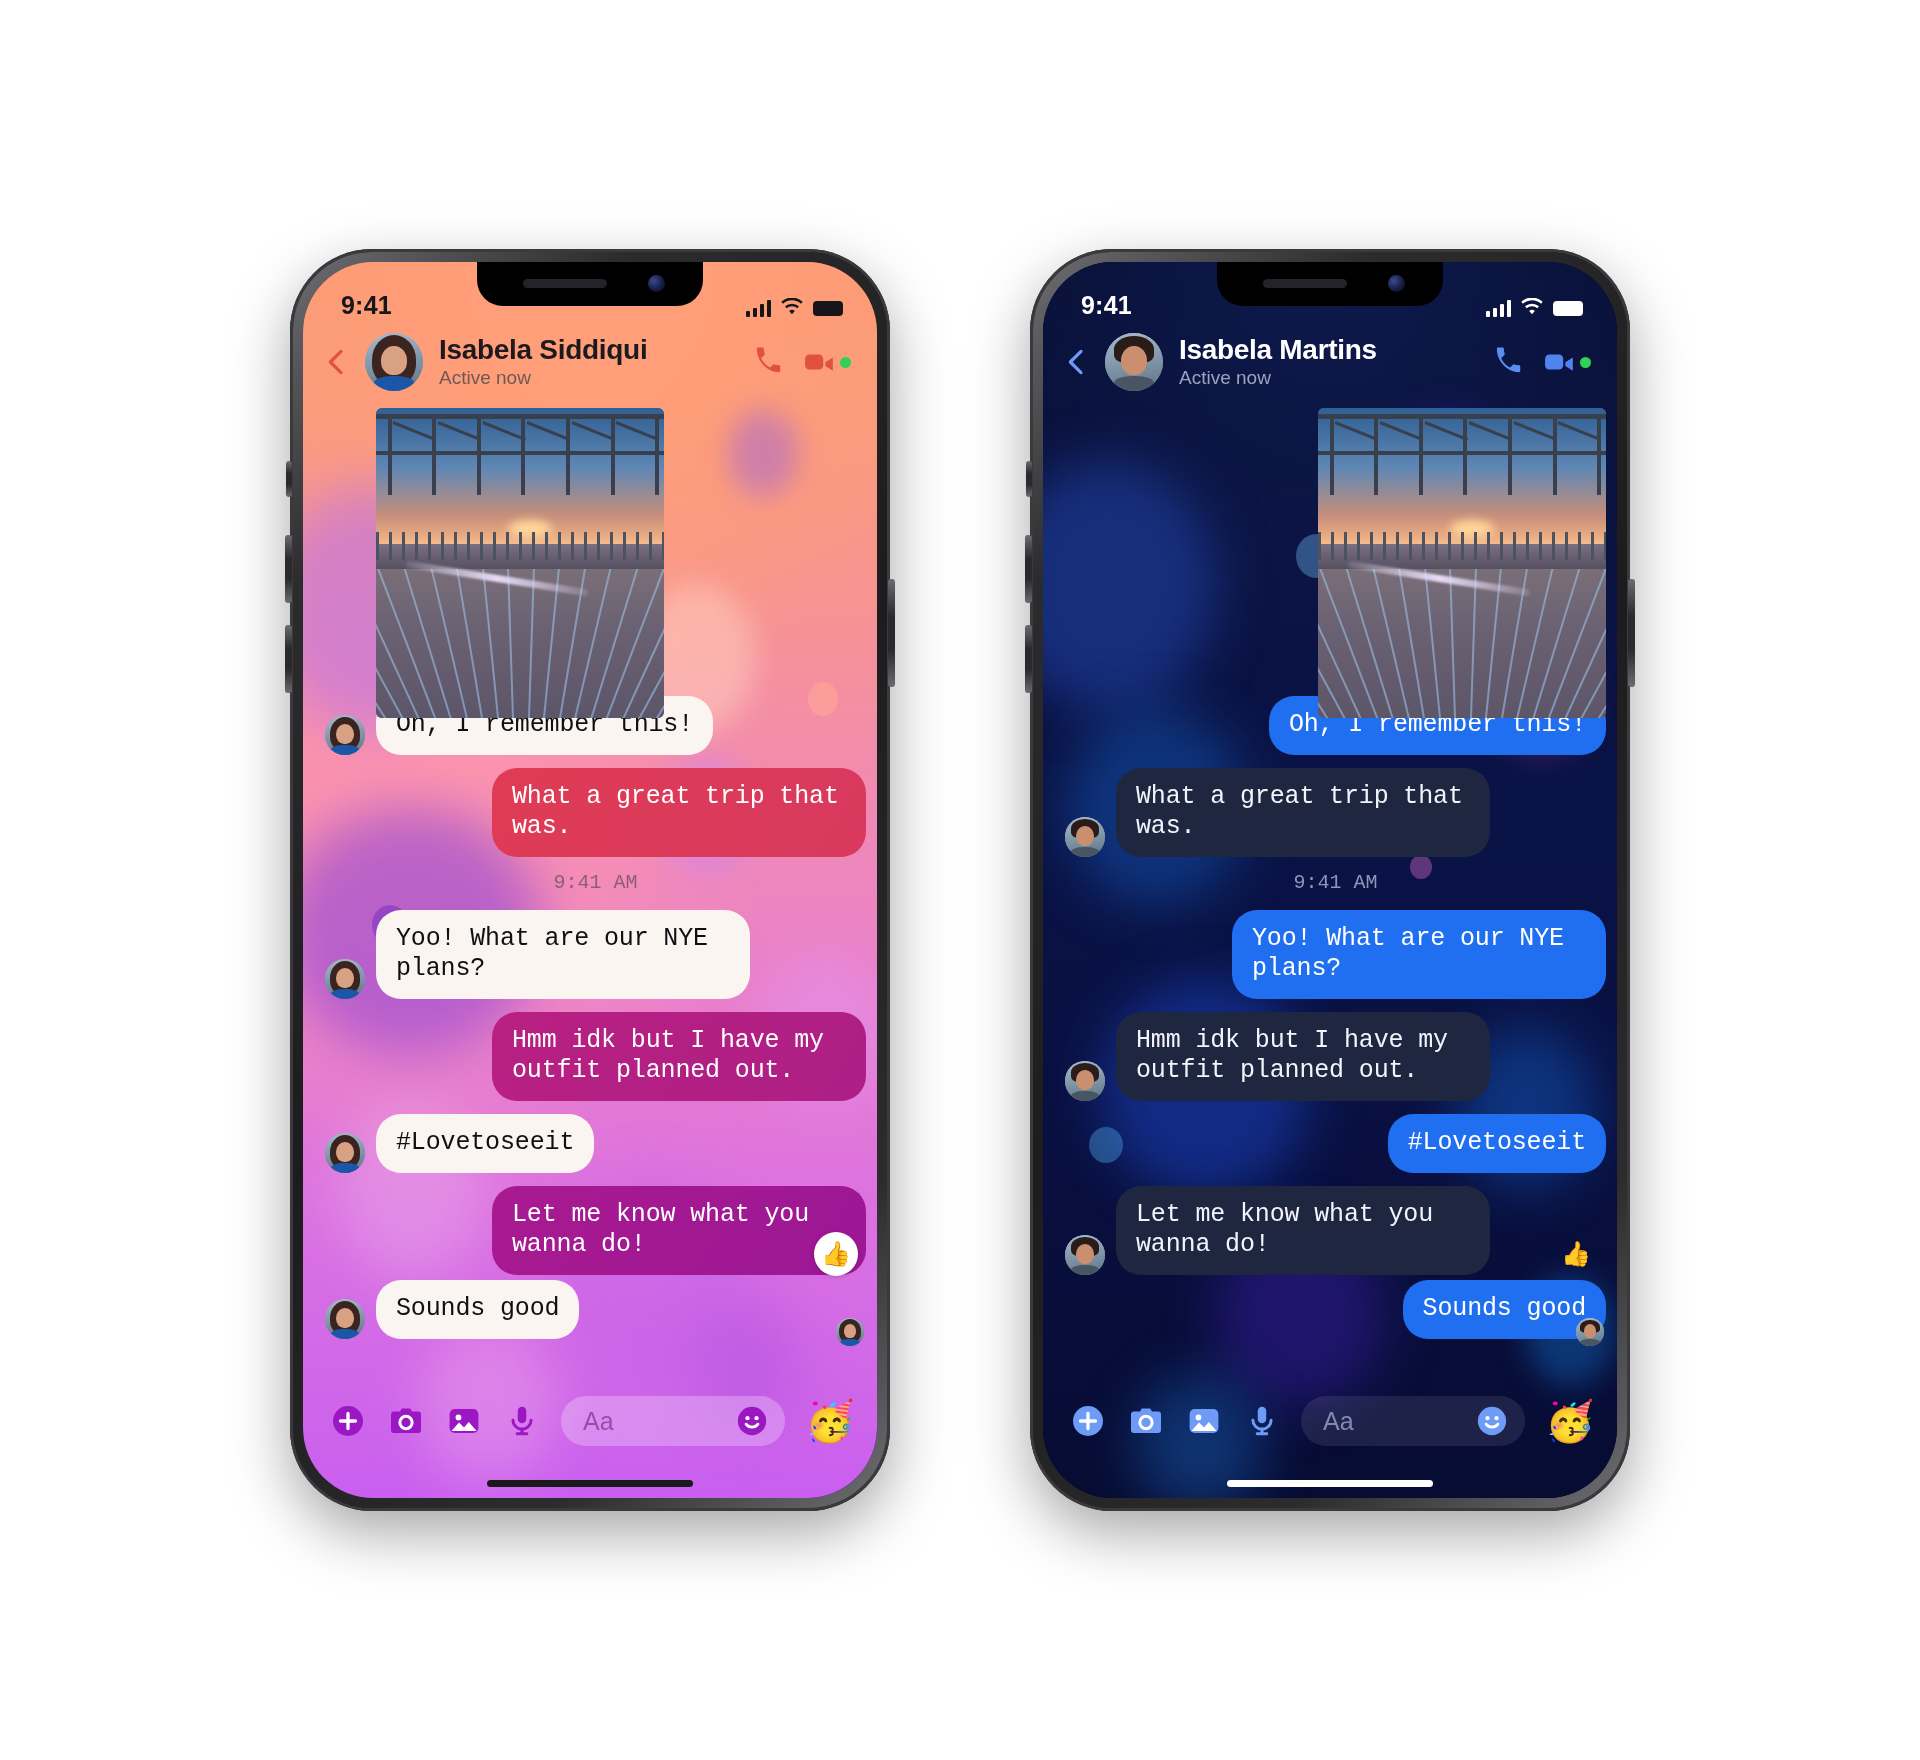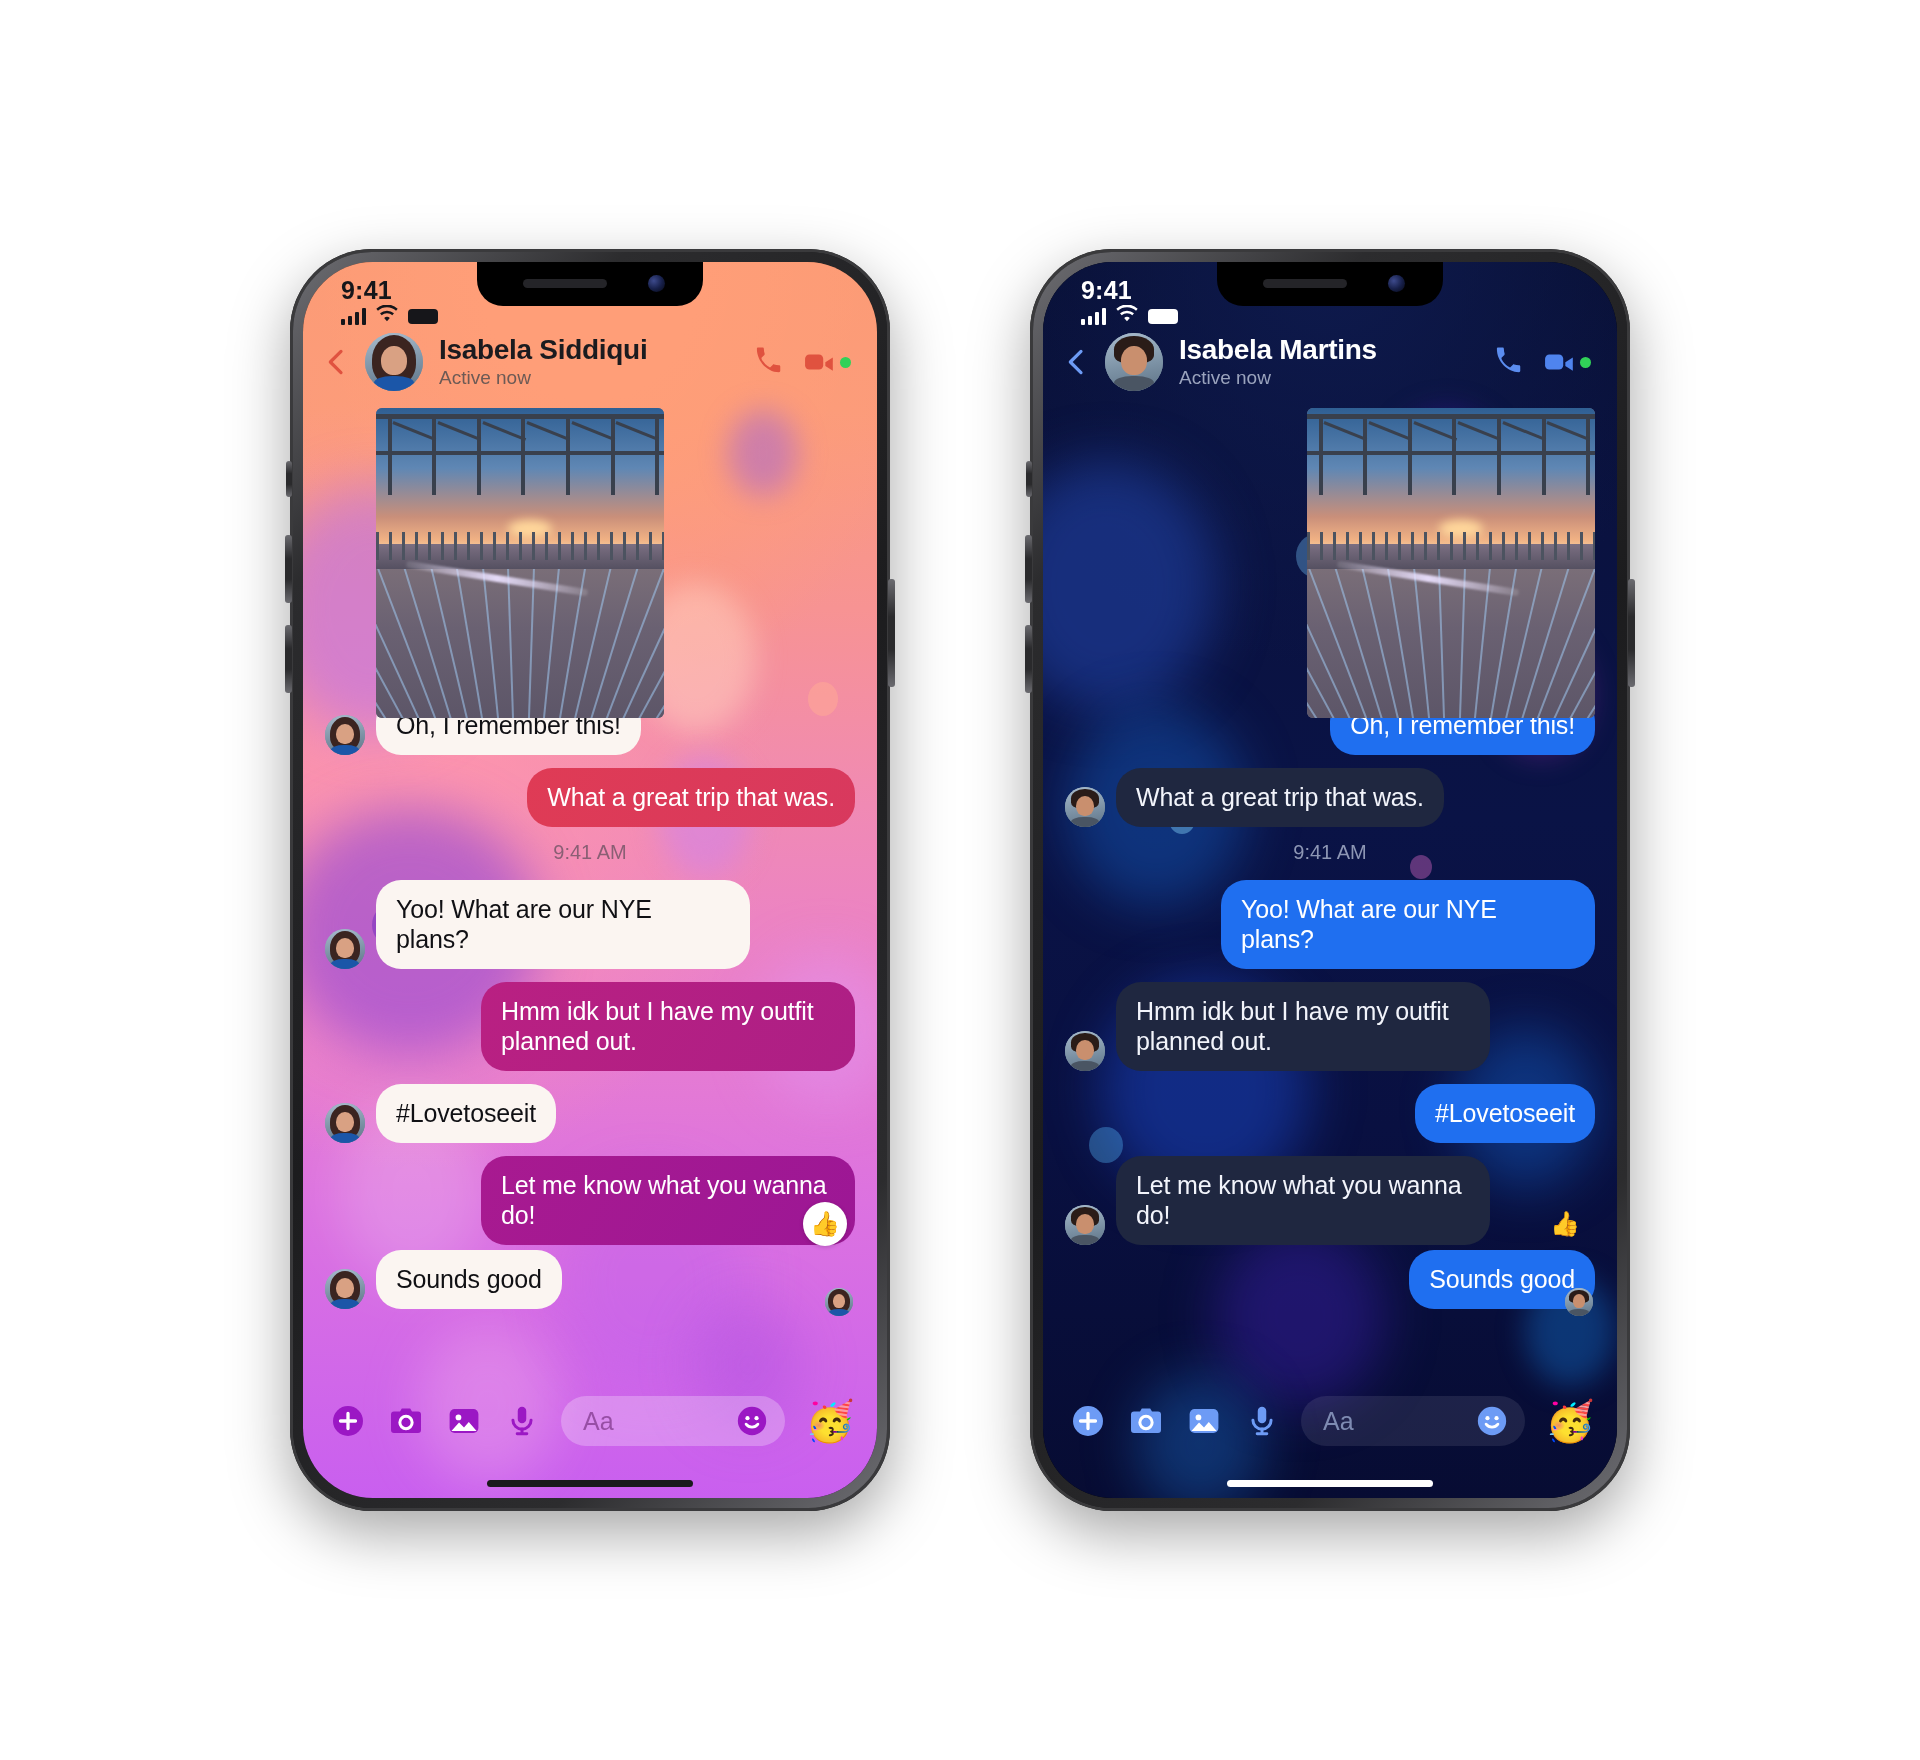"9:41" .statusbar { align-items: flex-start -> flex-end; flex-direction: column -> none }
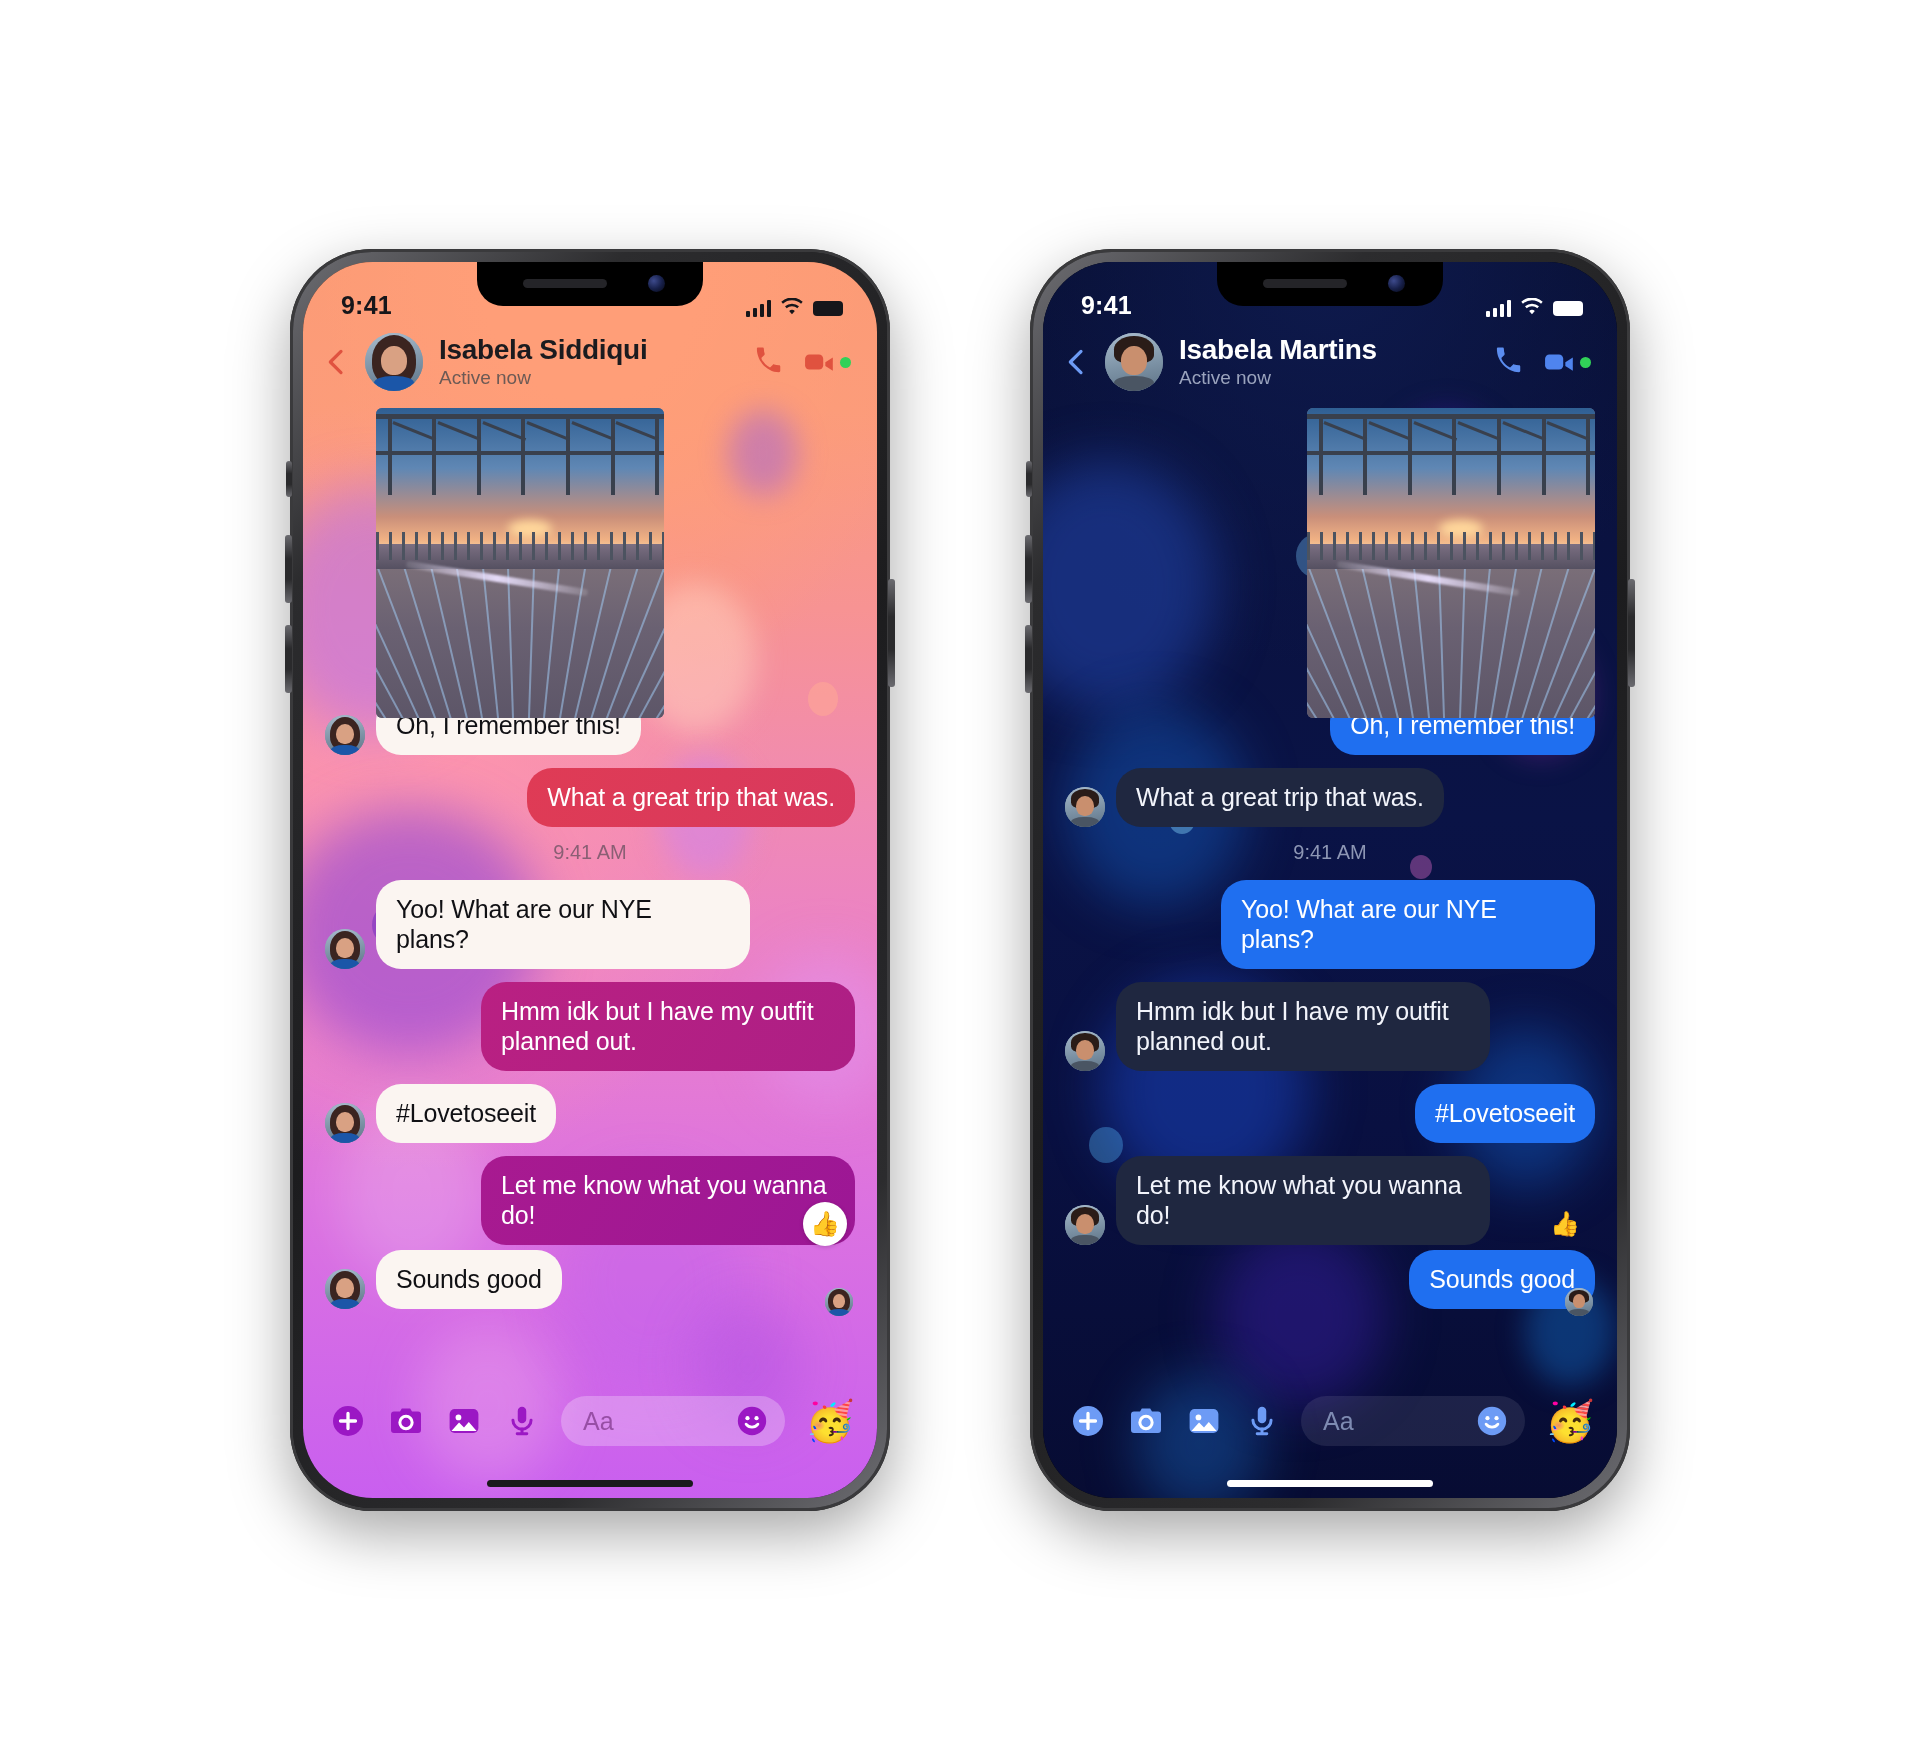"Oh, I remember this!" .thread { font-family: none -> Liberation Mono, monospace; padding: 4px 22px 0 22px -> 4px 11px 0 22px }
